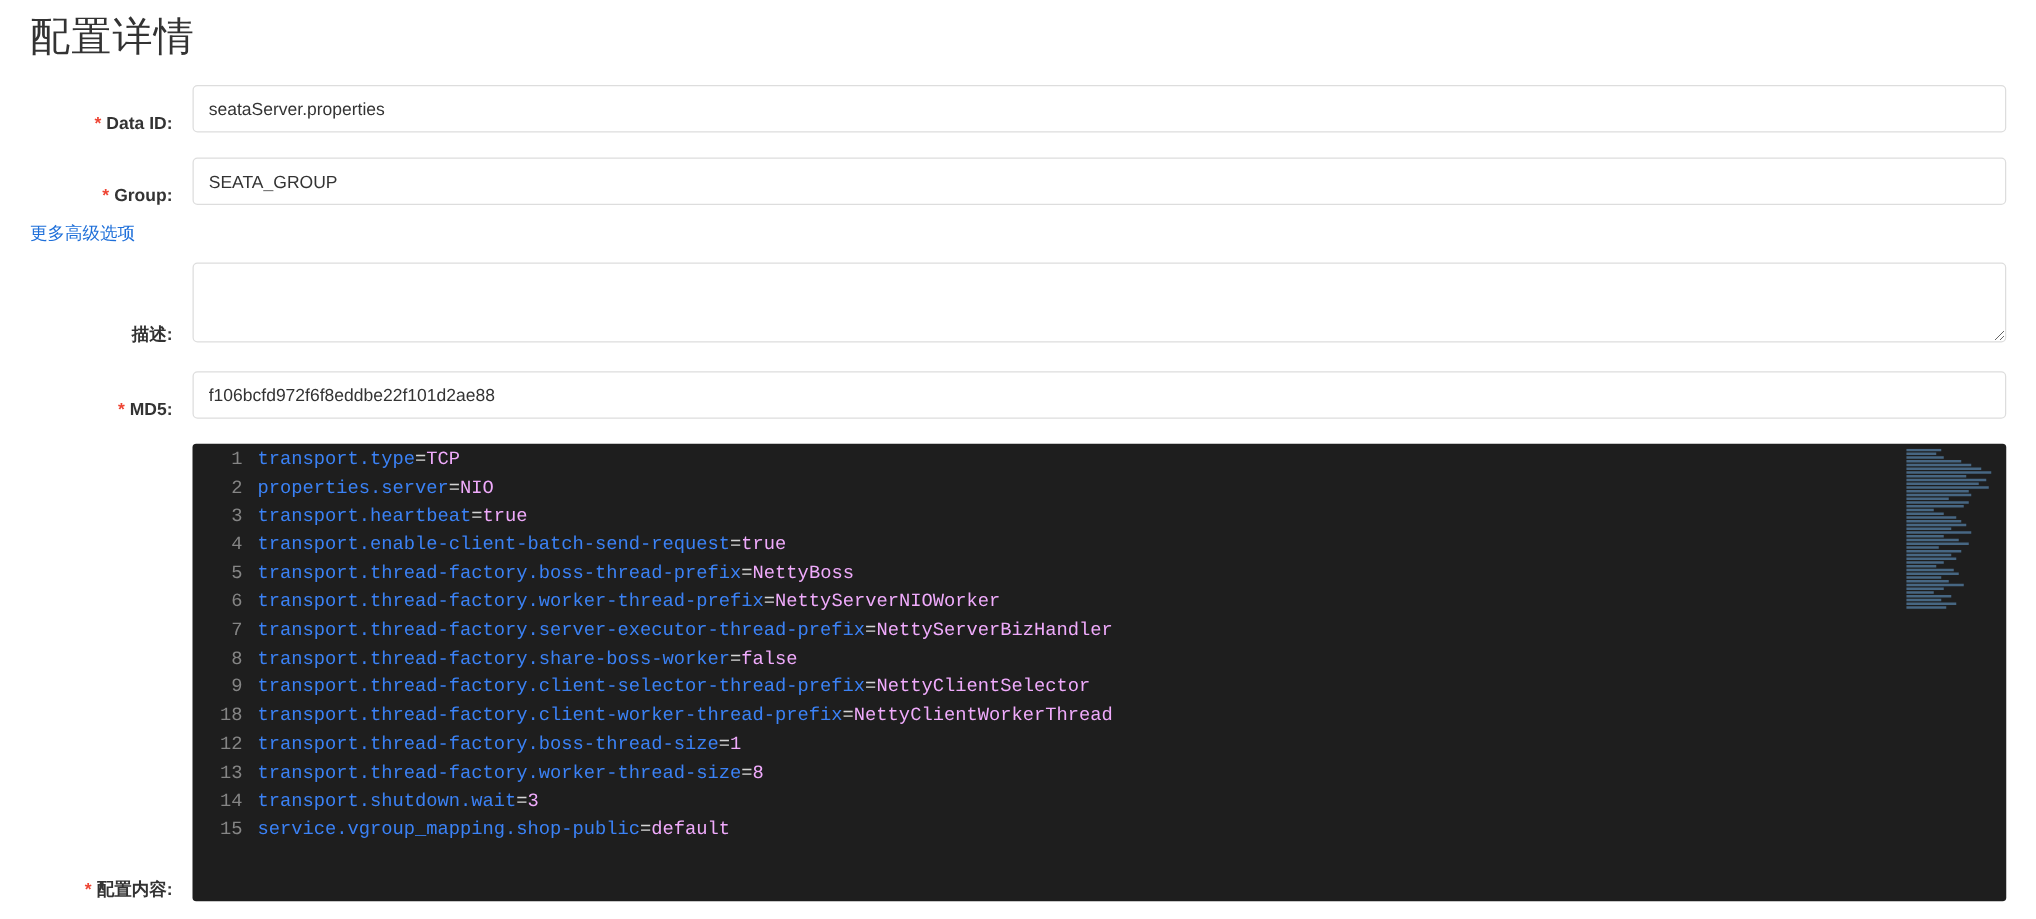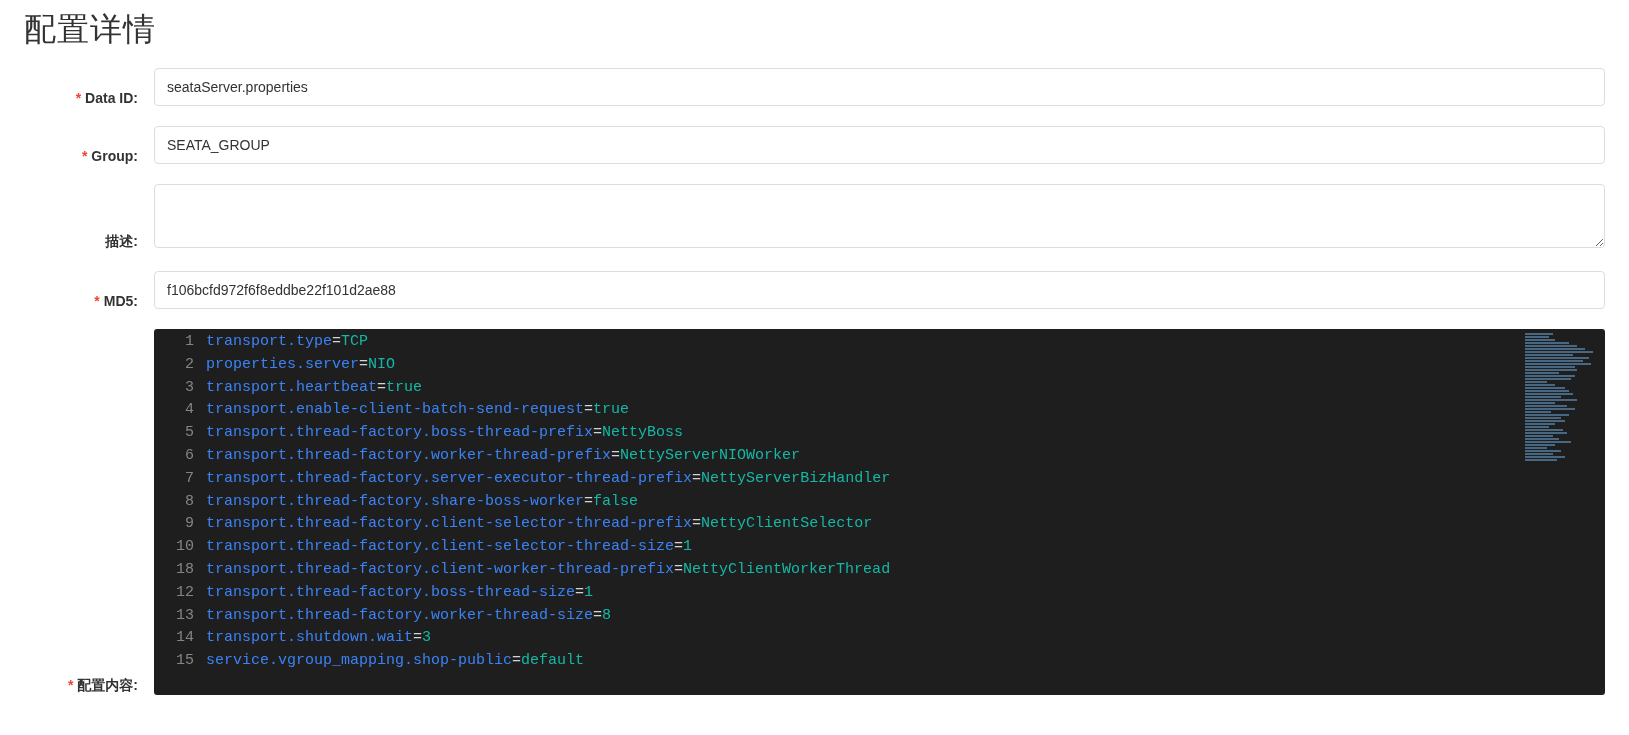"更多高级选项" div.adv-link-row { html: none -> <div> <a>更多高级选项</a> </div> }
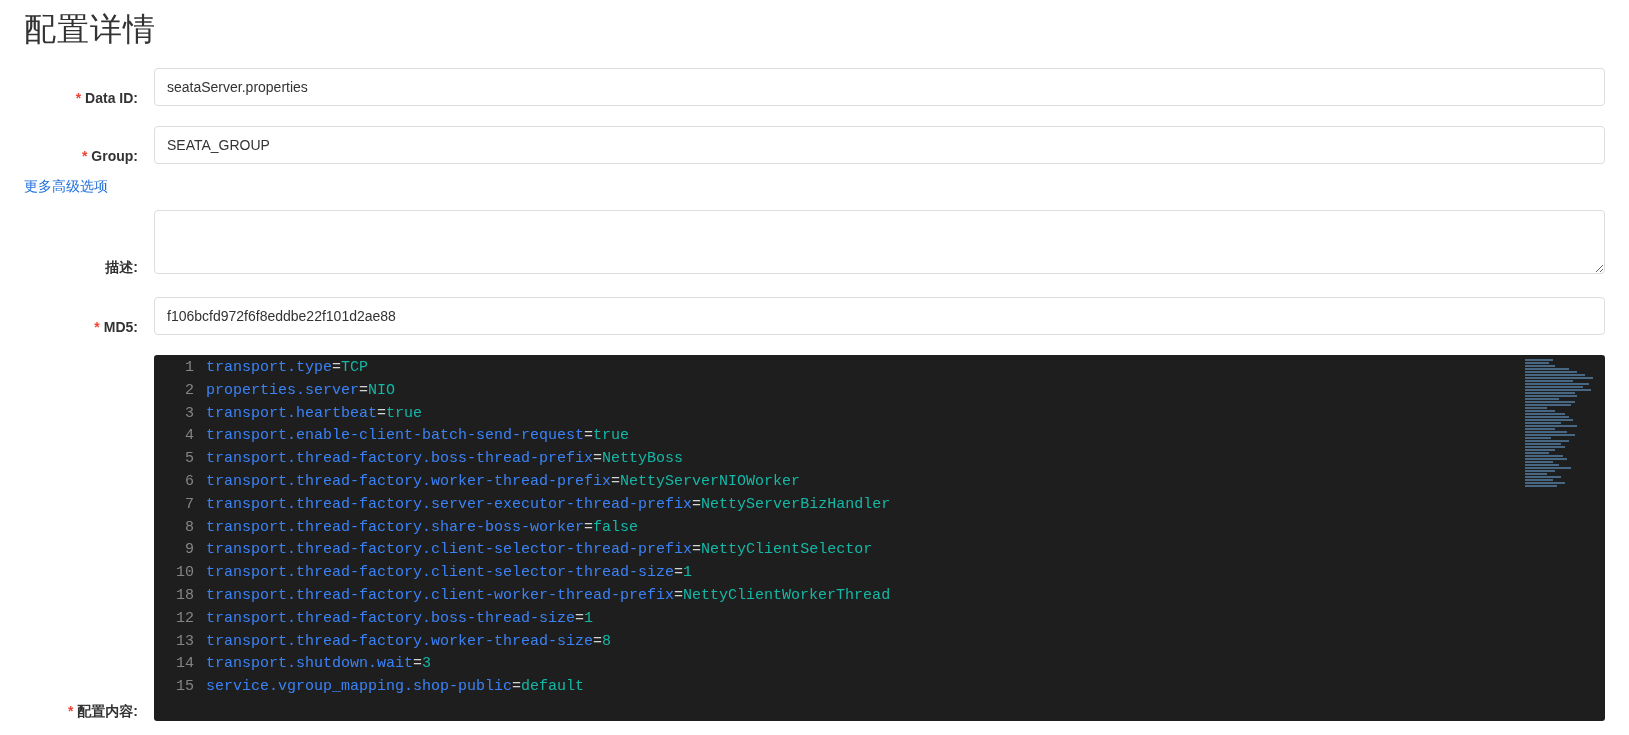"TCP" .tok-val { color: #14b8a6 -> #f0abfc }
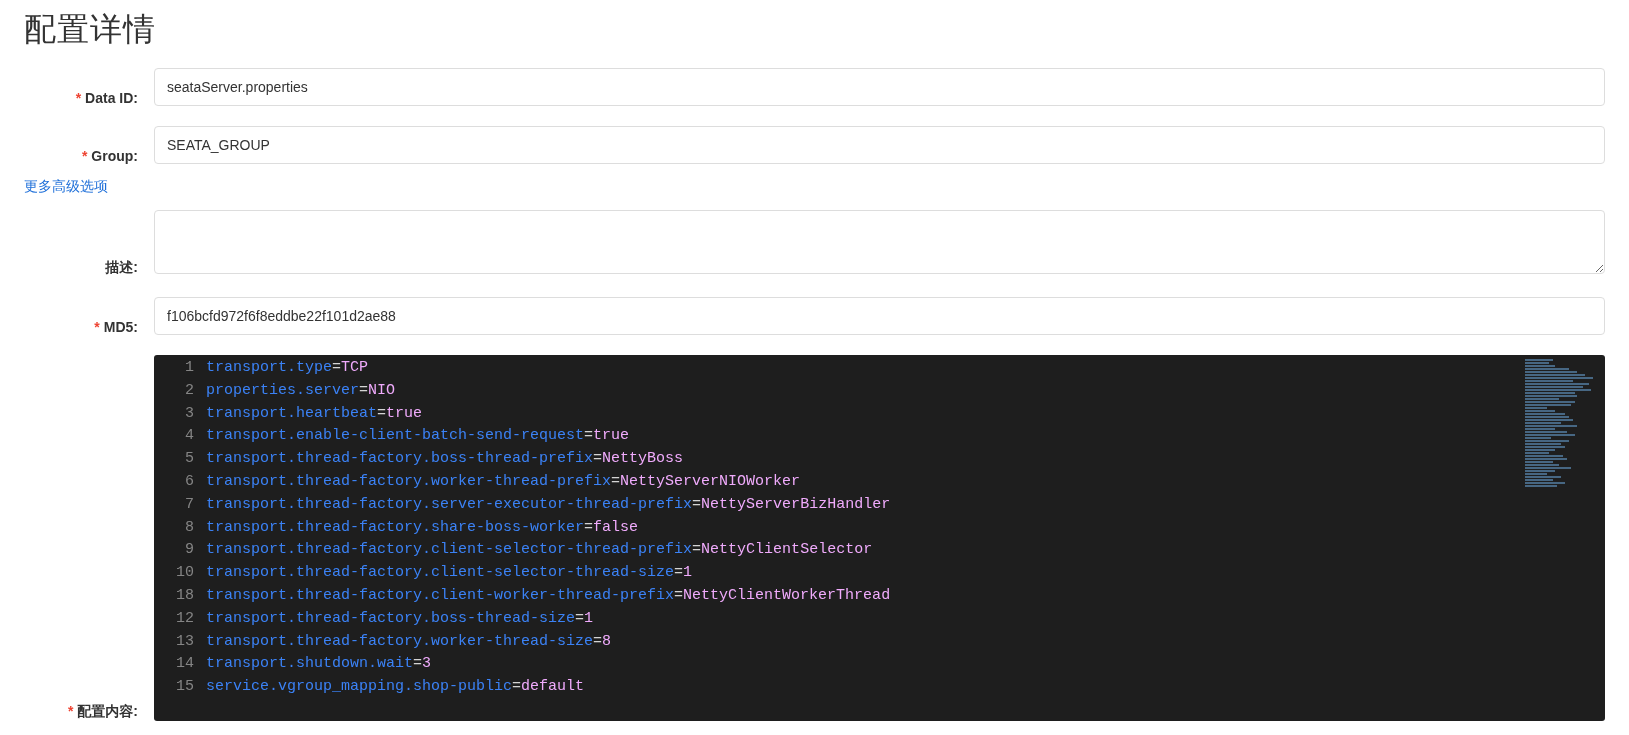"10" div.editor-line { html: <div><span>10</span><span><span>transport.thread-factory.client-selector-thread-size</span><span>=</span><span>1</span></span></div> -> none }
